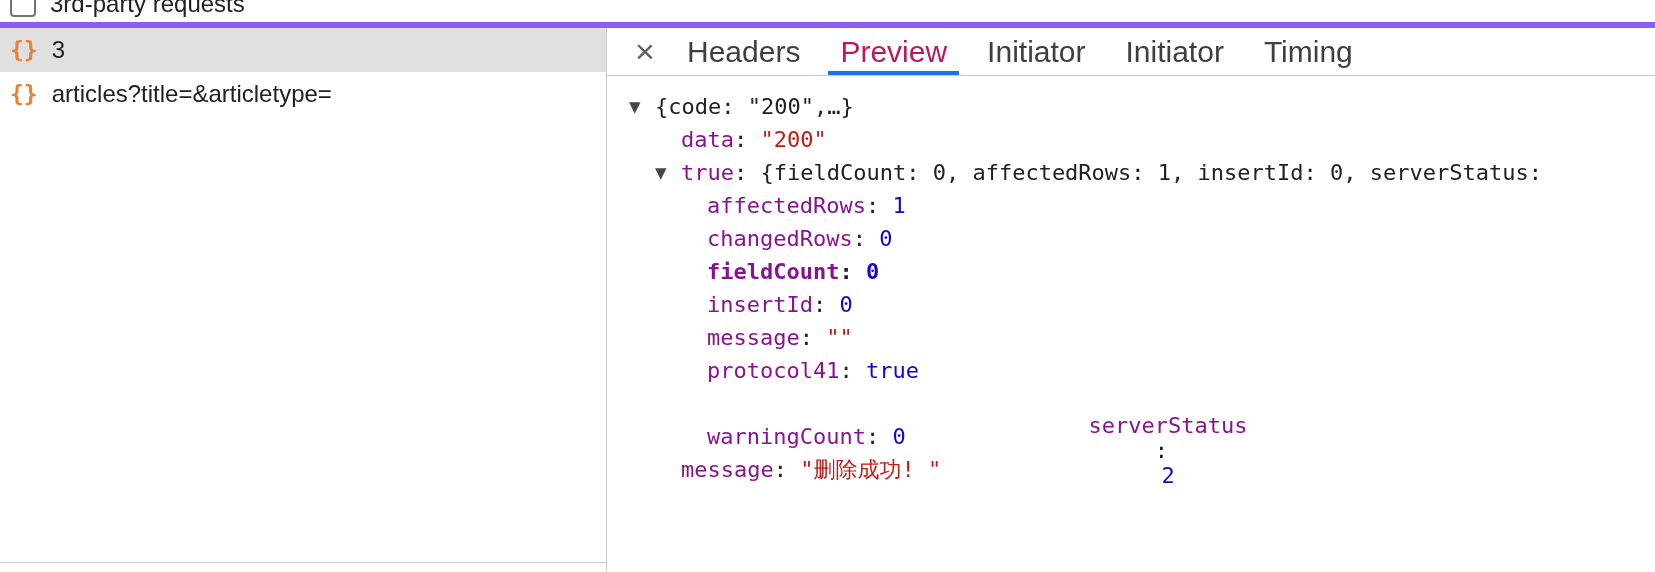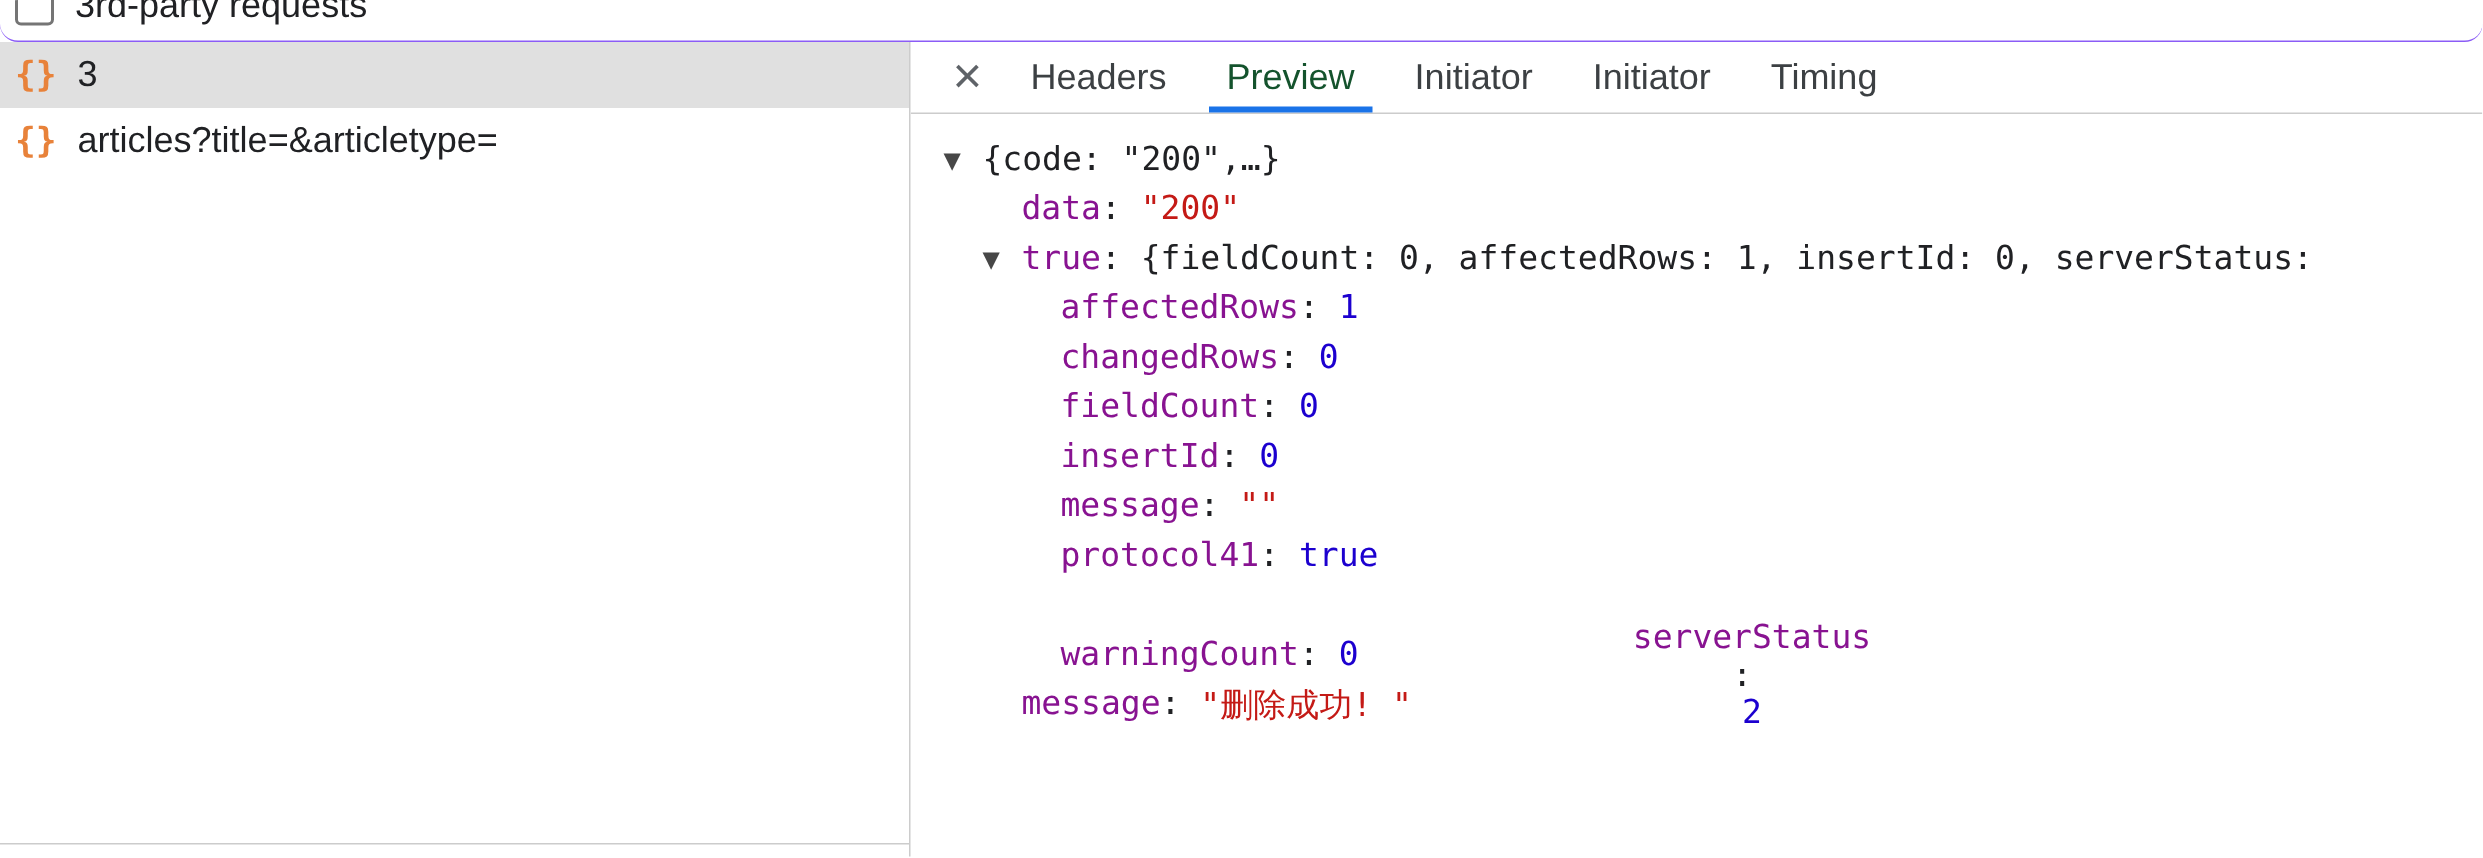"3rd-party requests" .topbar { border-bottom: 1px solid #8b5cf6 -> 6px solid #8b5cf6; border-radius: 12px -> none }
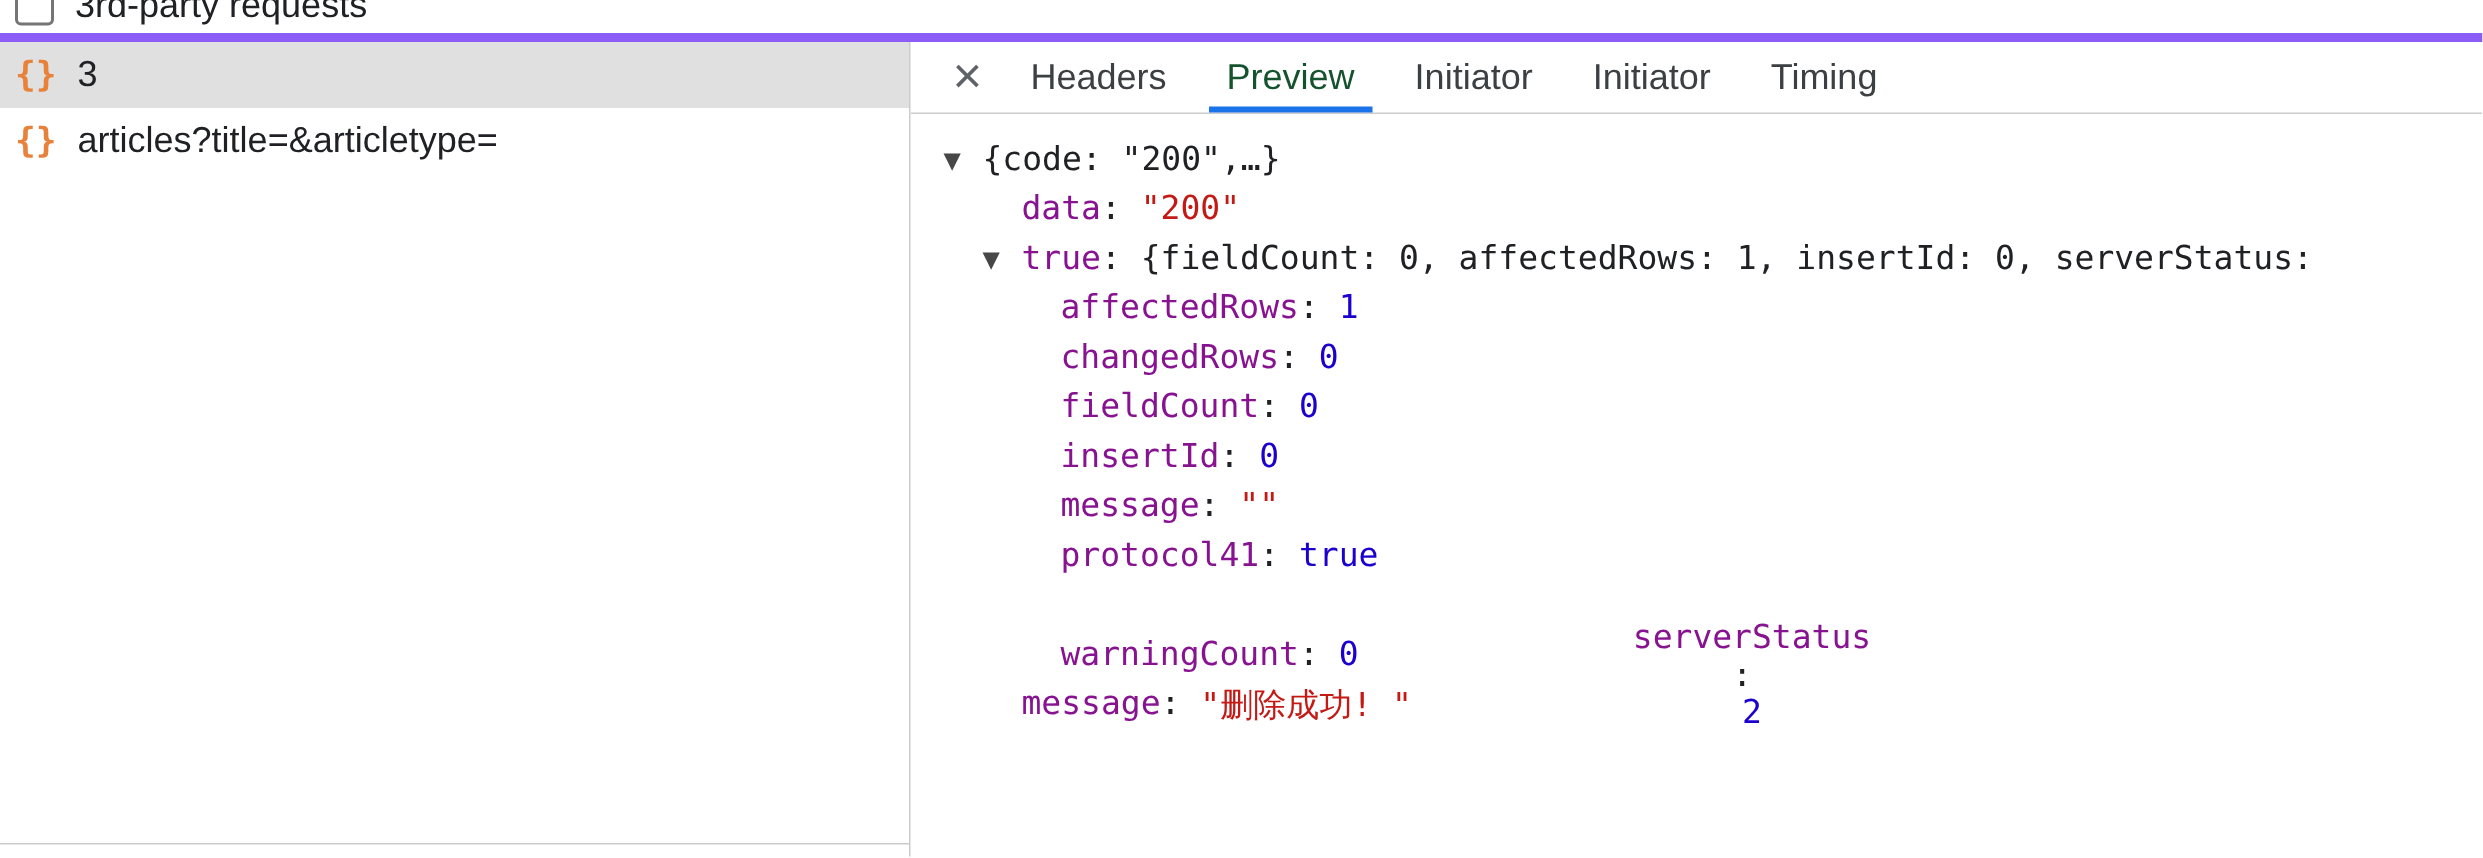"Headers" .tab { font-size: 24px -> 30px }
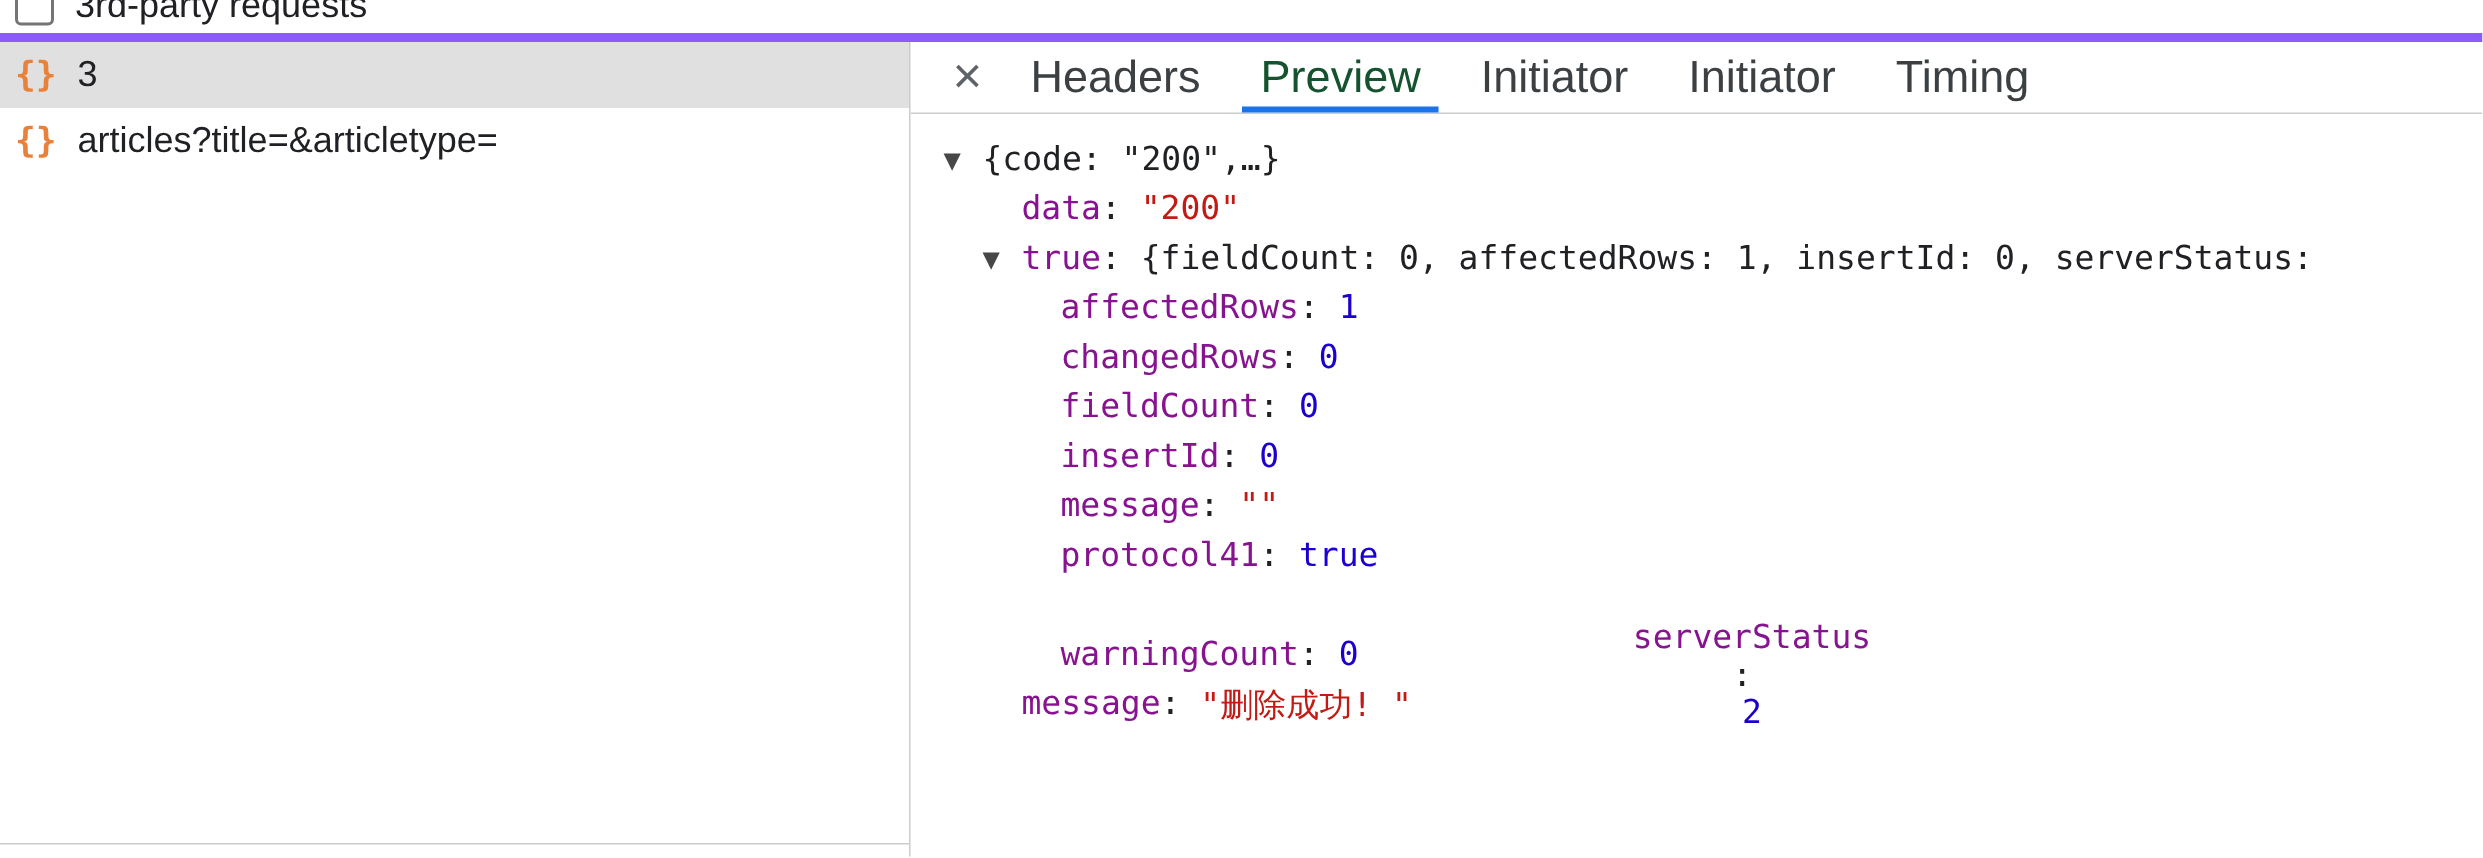"Preview" .tab.active { color: #14532d -> #be185d }
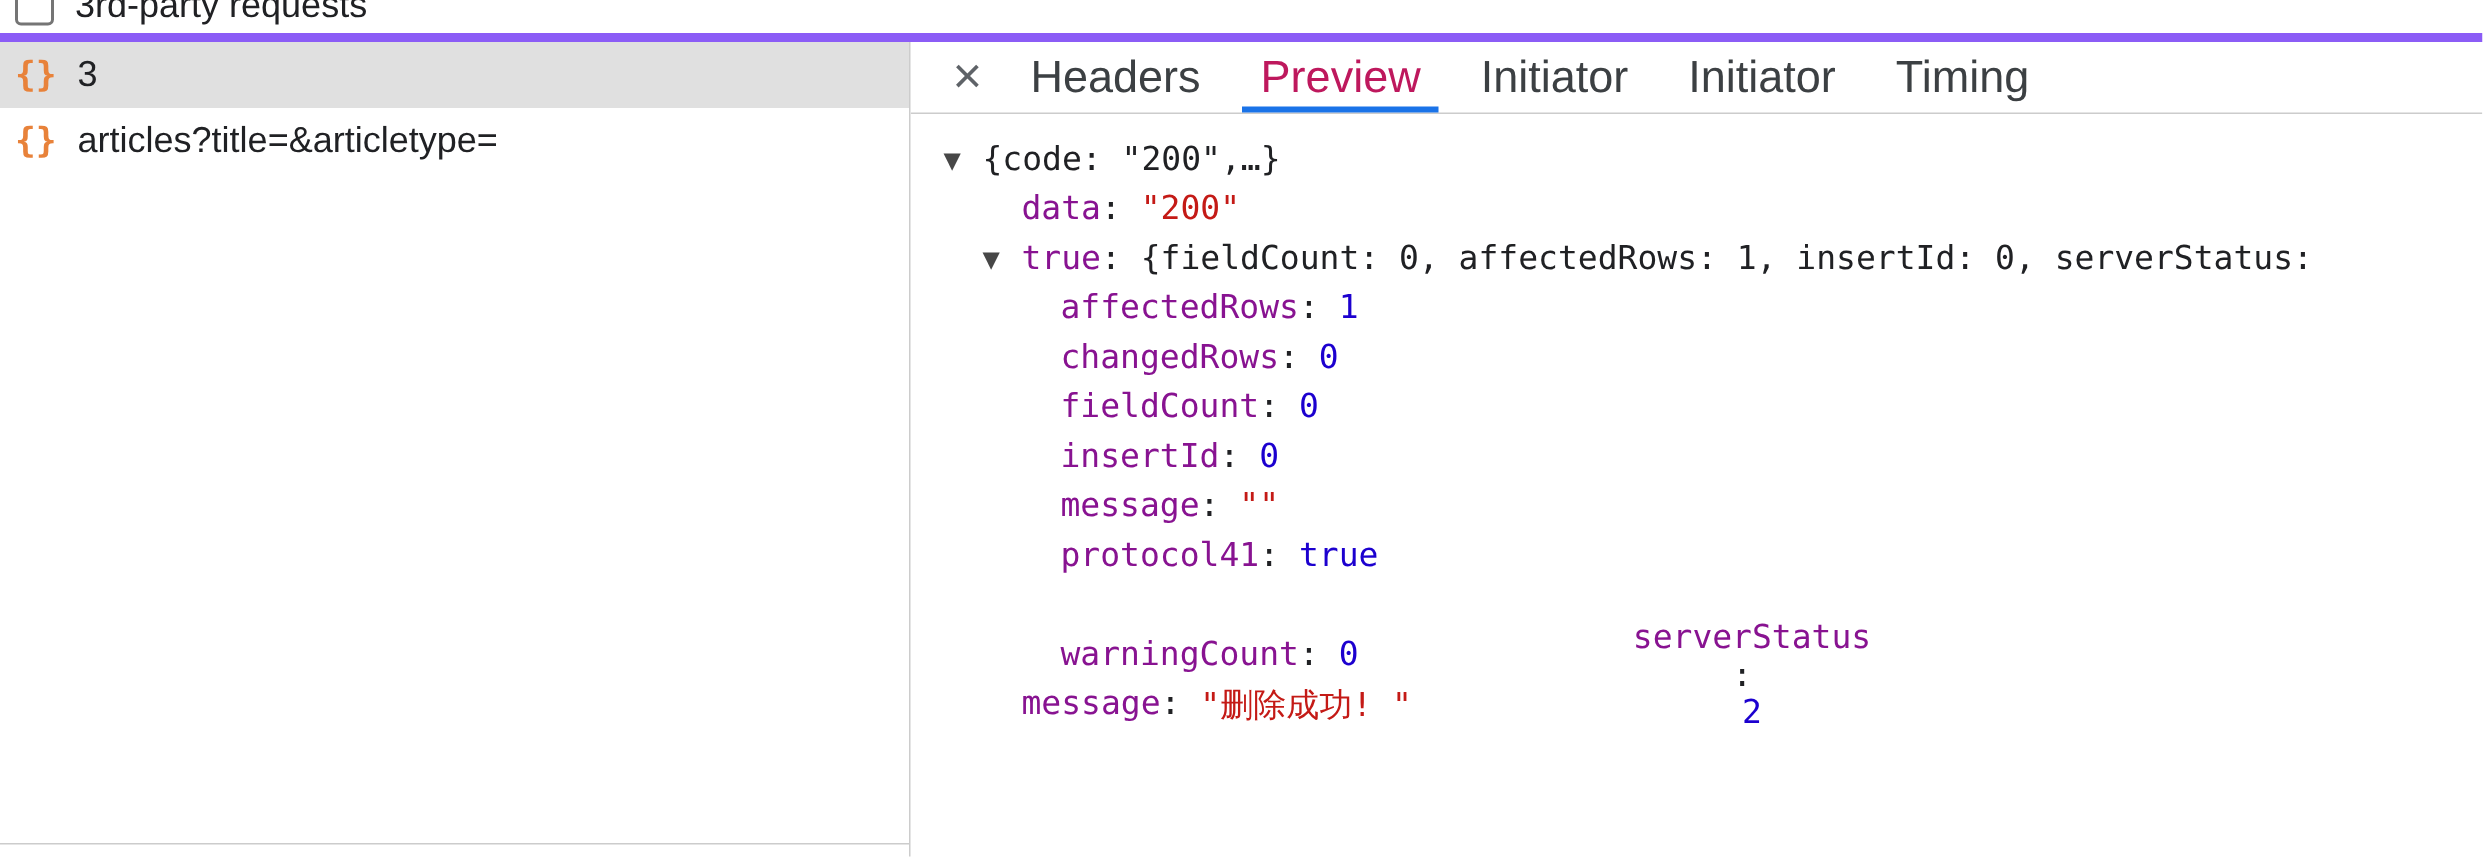"fieldCount" div.tree-row { font-weight: none -> bold }
